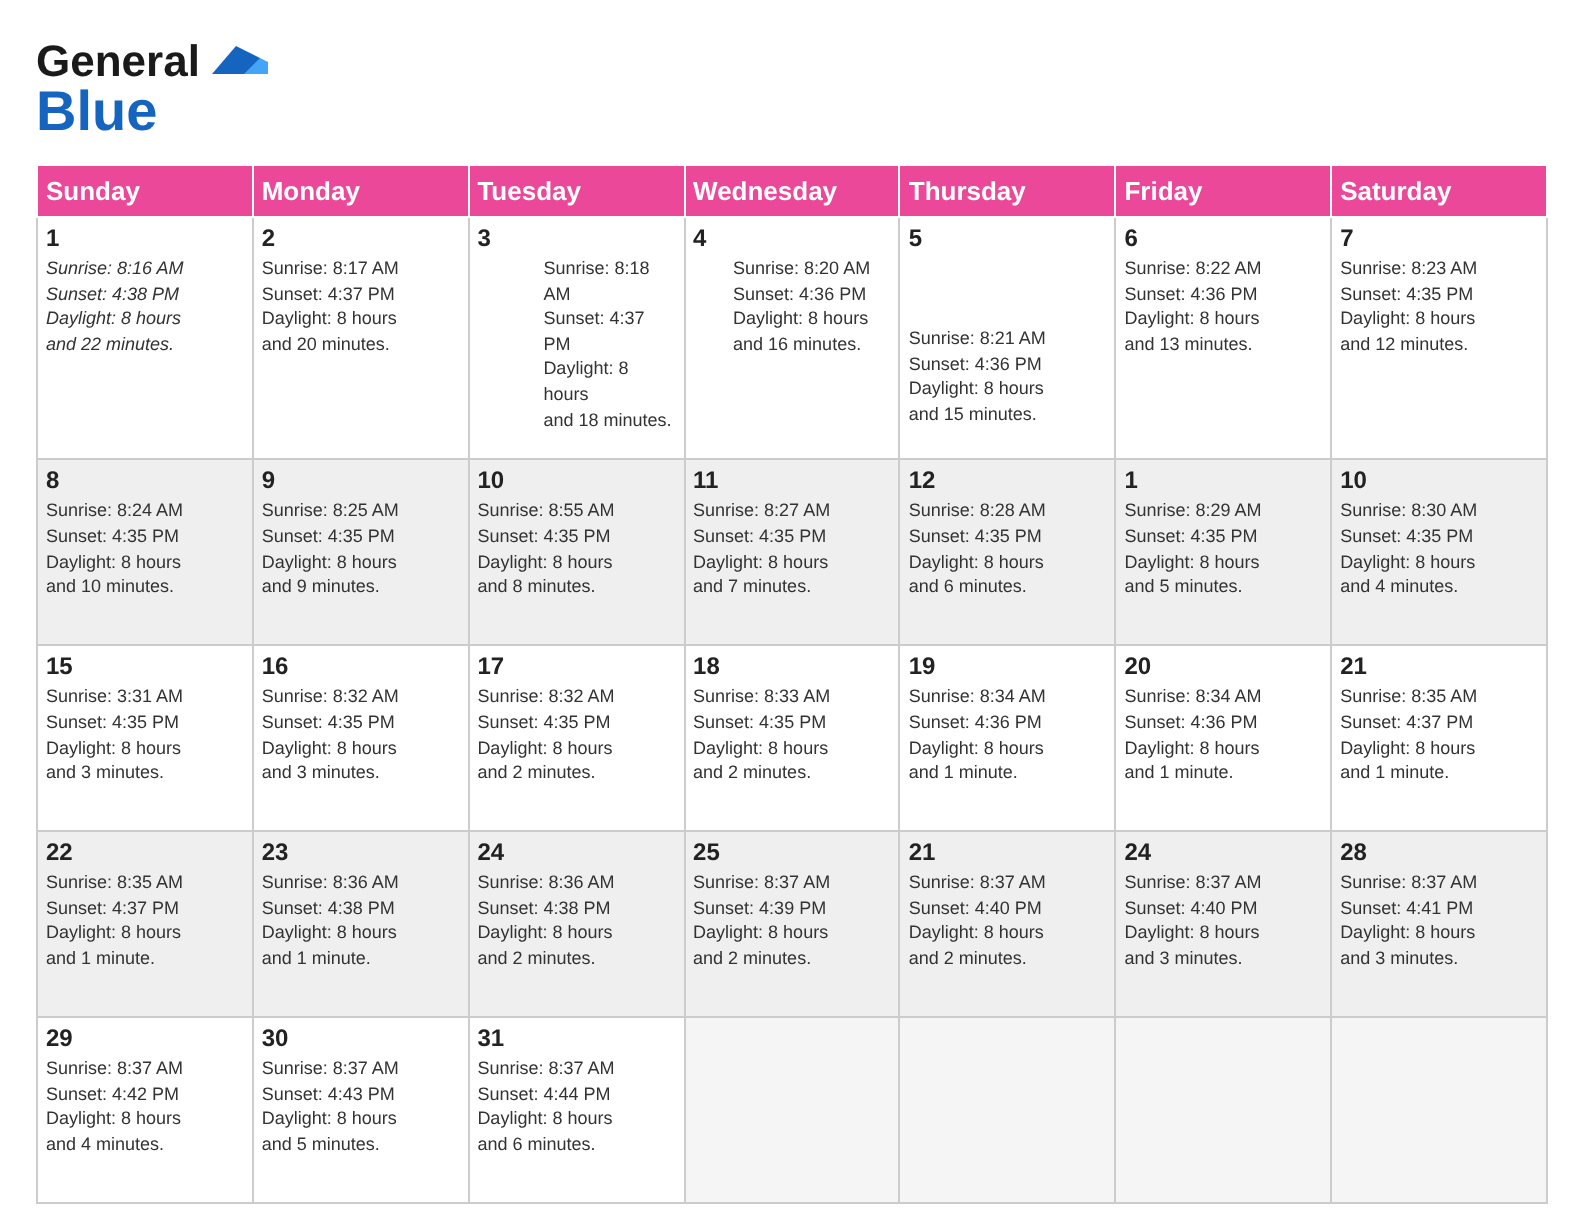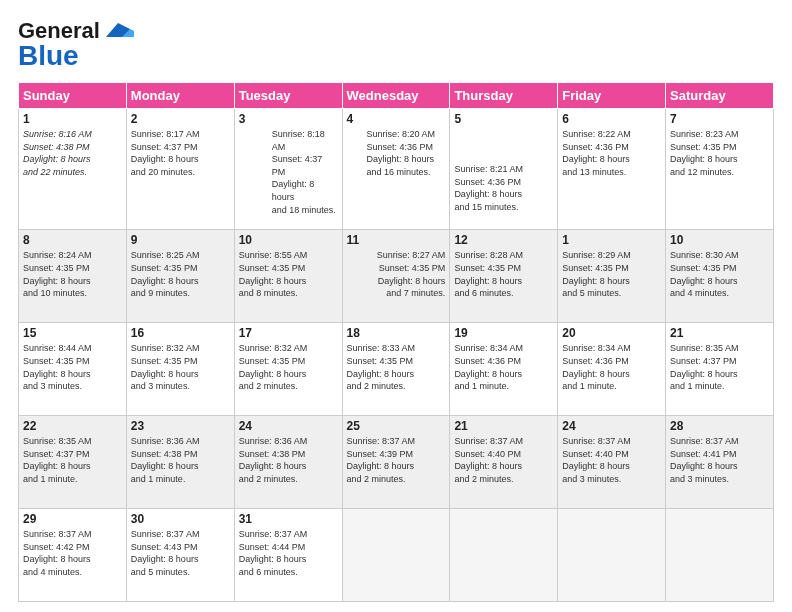"Sunrise: 8:27 AM" div.day-info { text-align: right -> none }
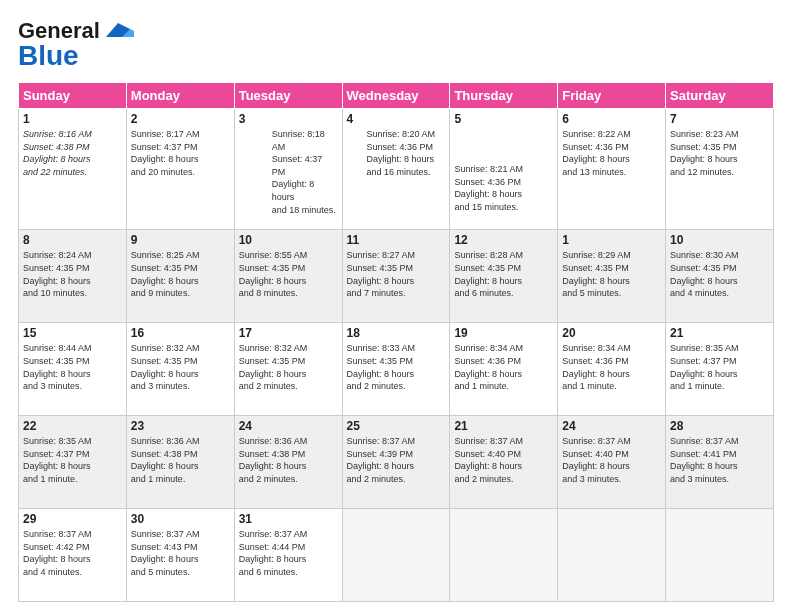"Sunrise: 8:44 AM" div.day-info { text: 8:44 -> 3:31 }
